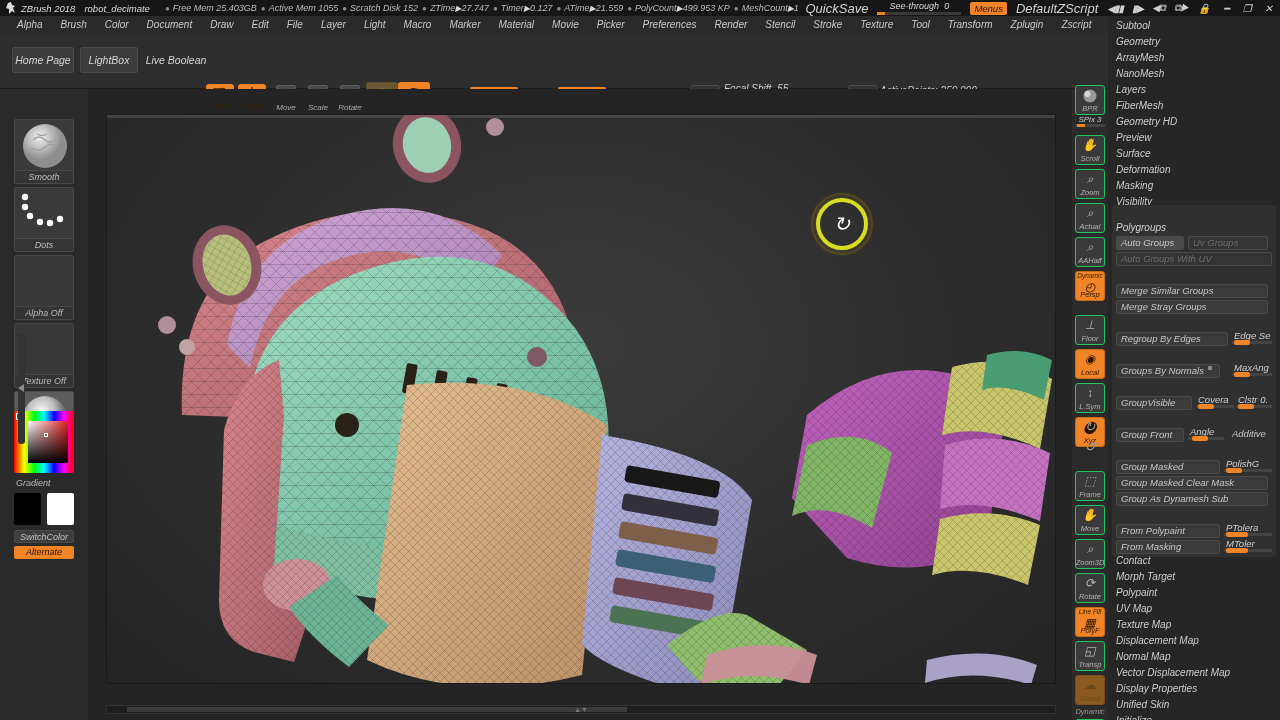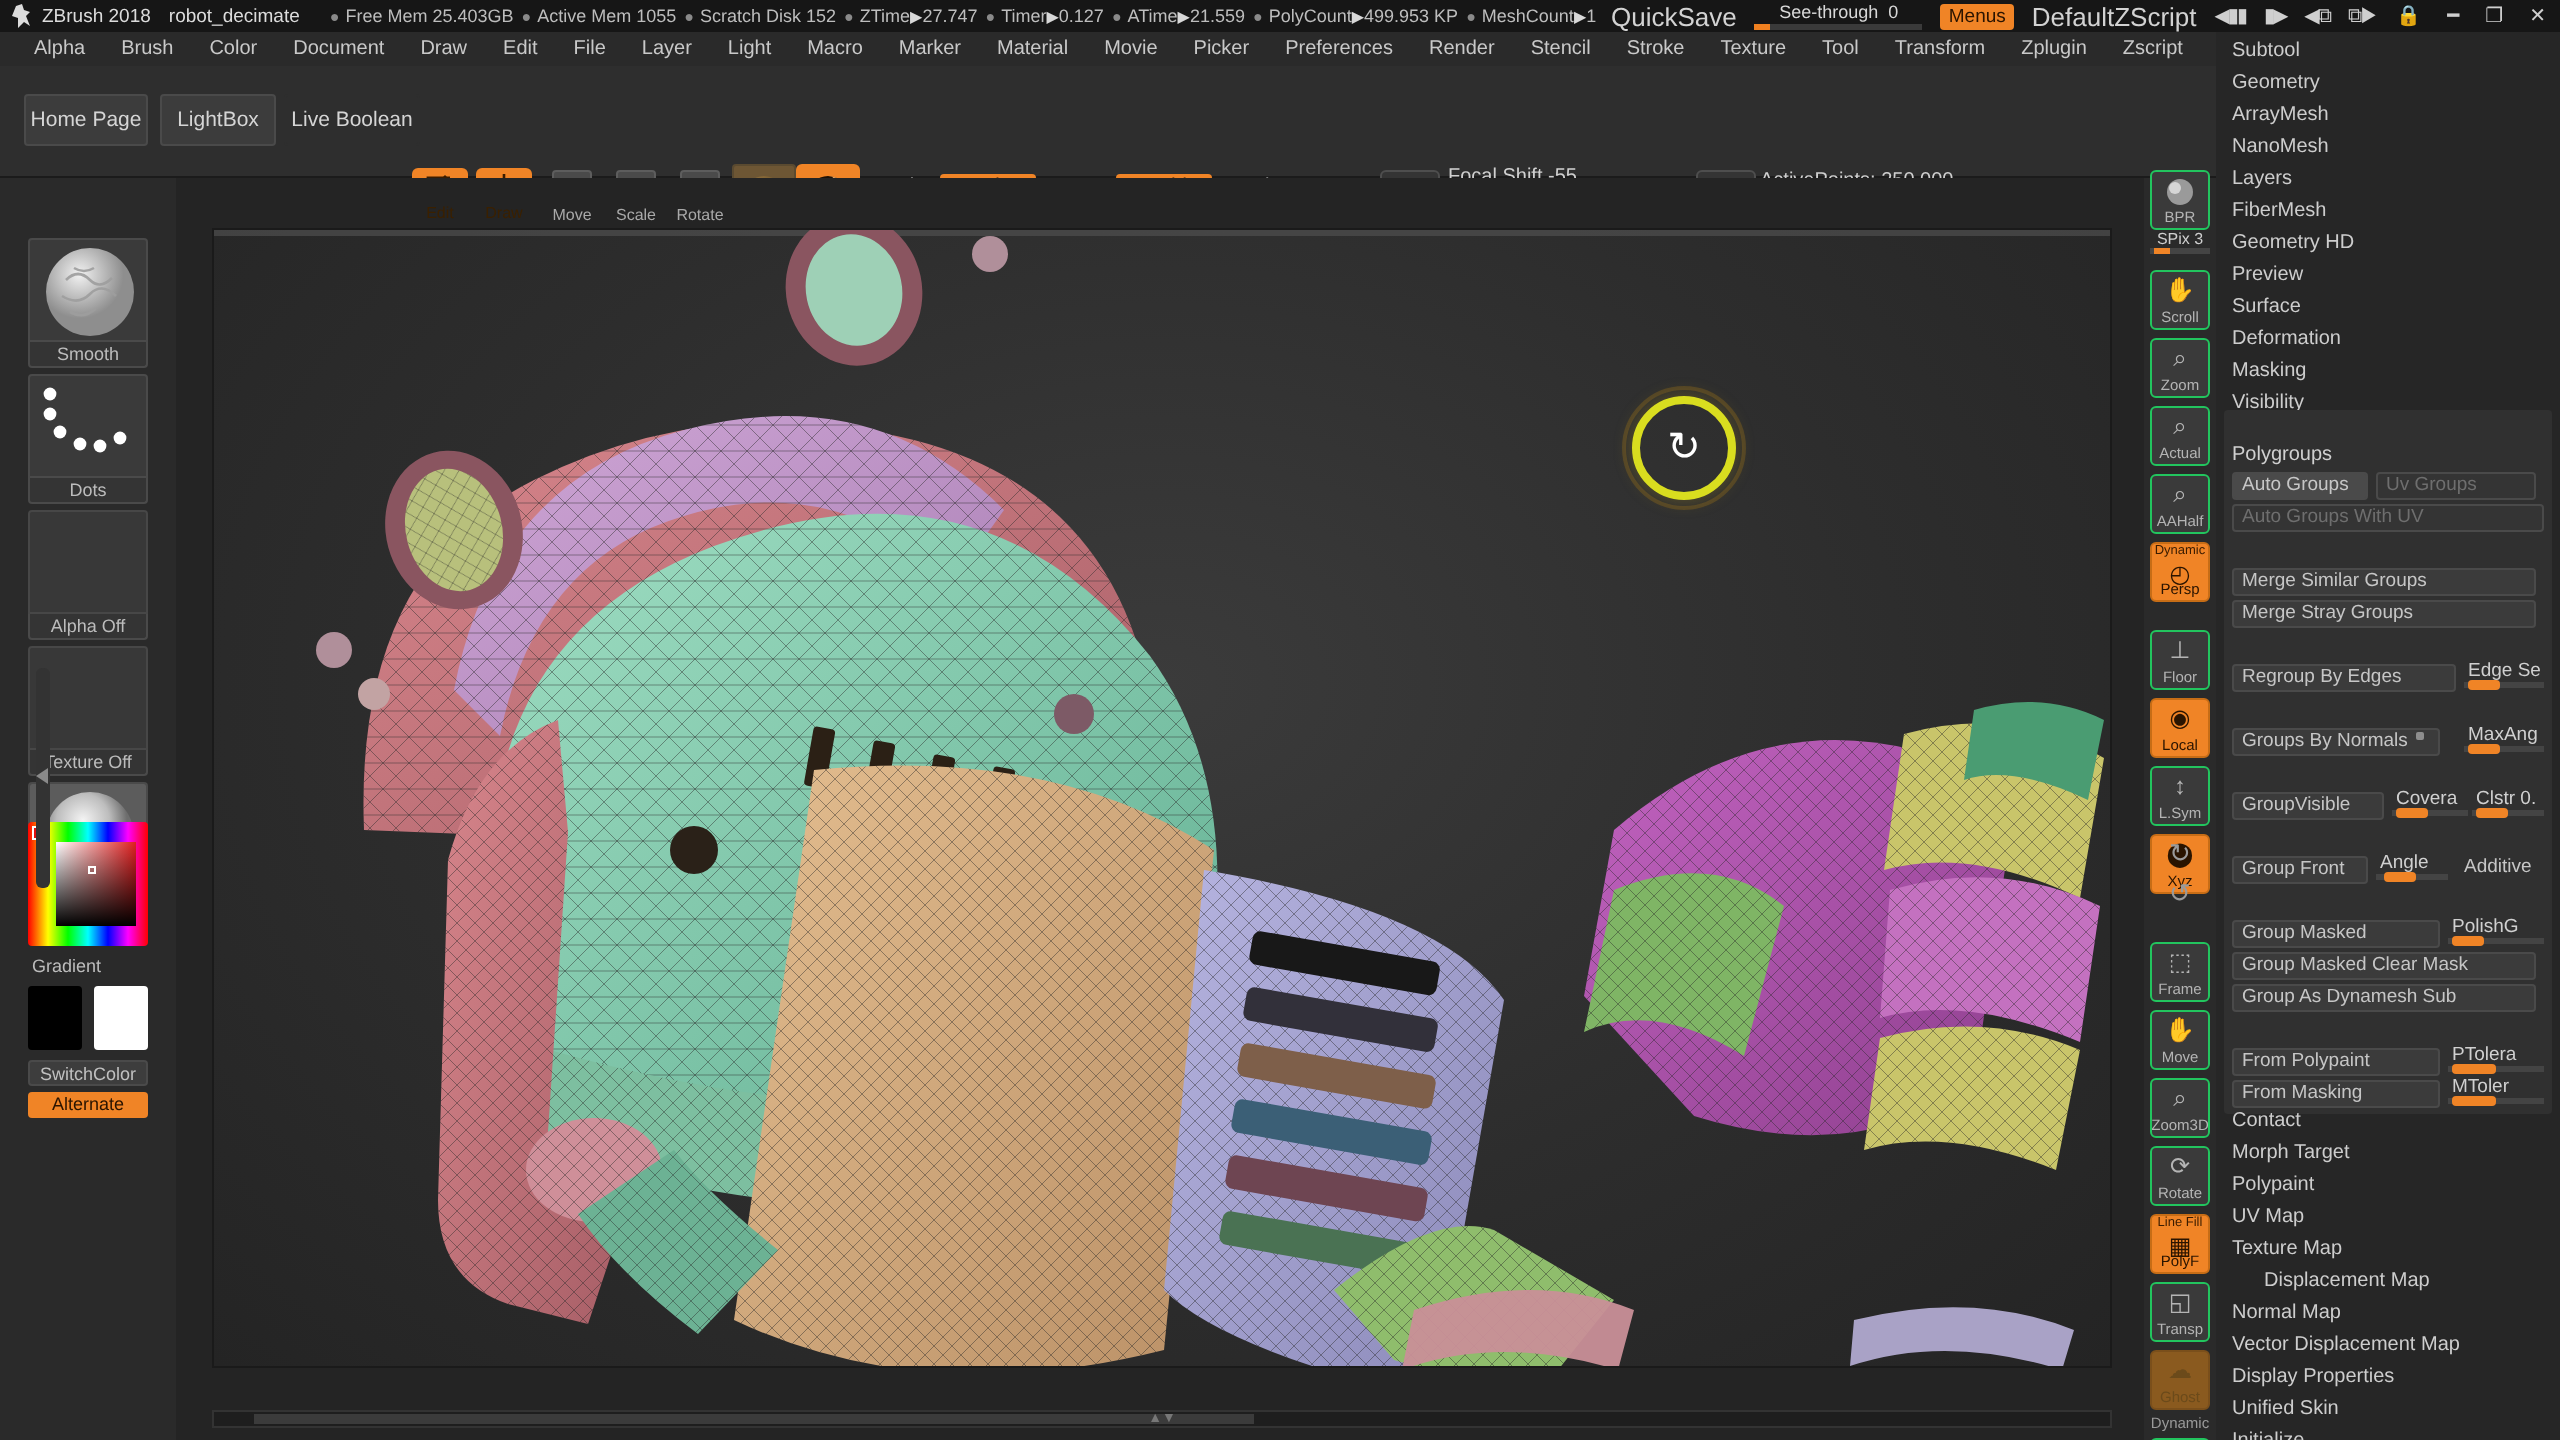"ZBrush 2018" #app { font-style: none -> italic }
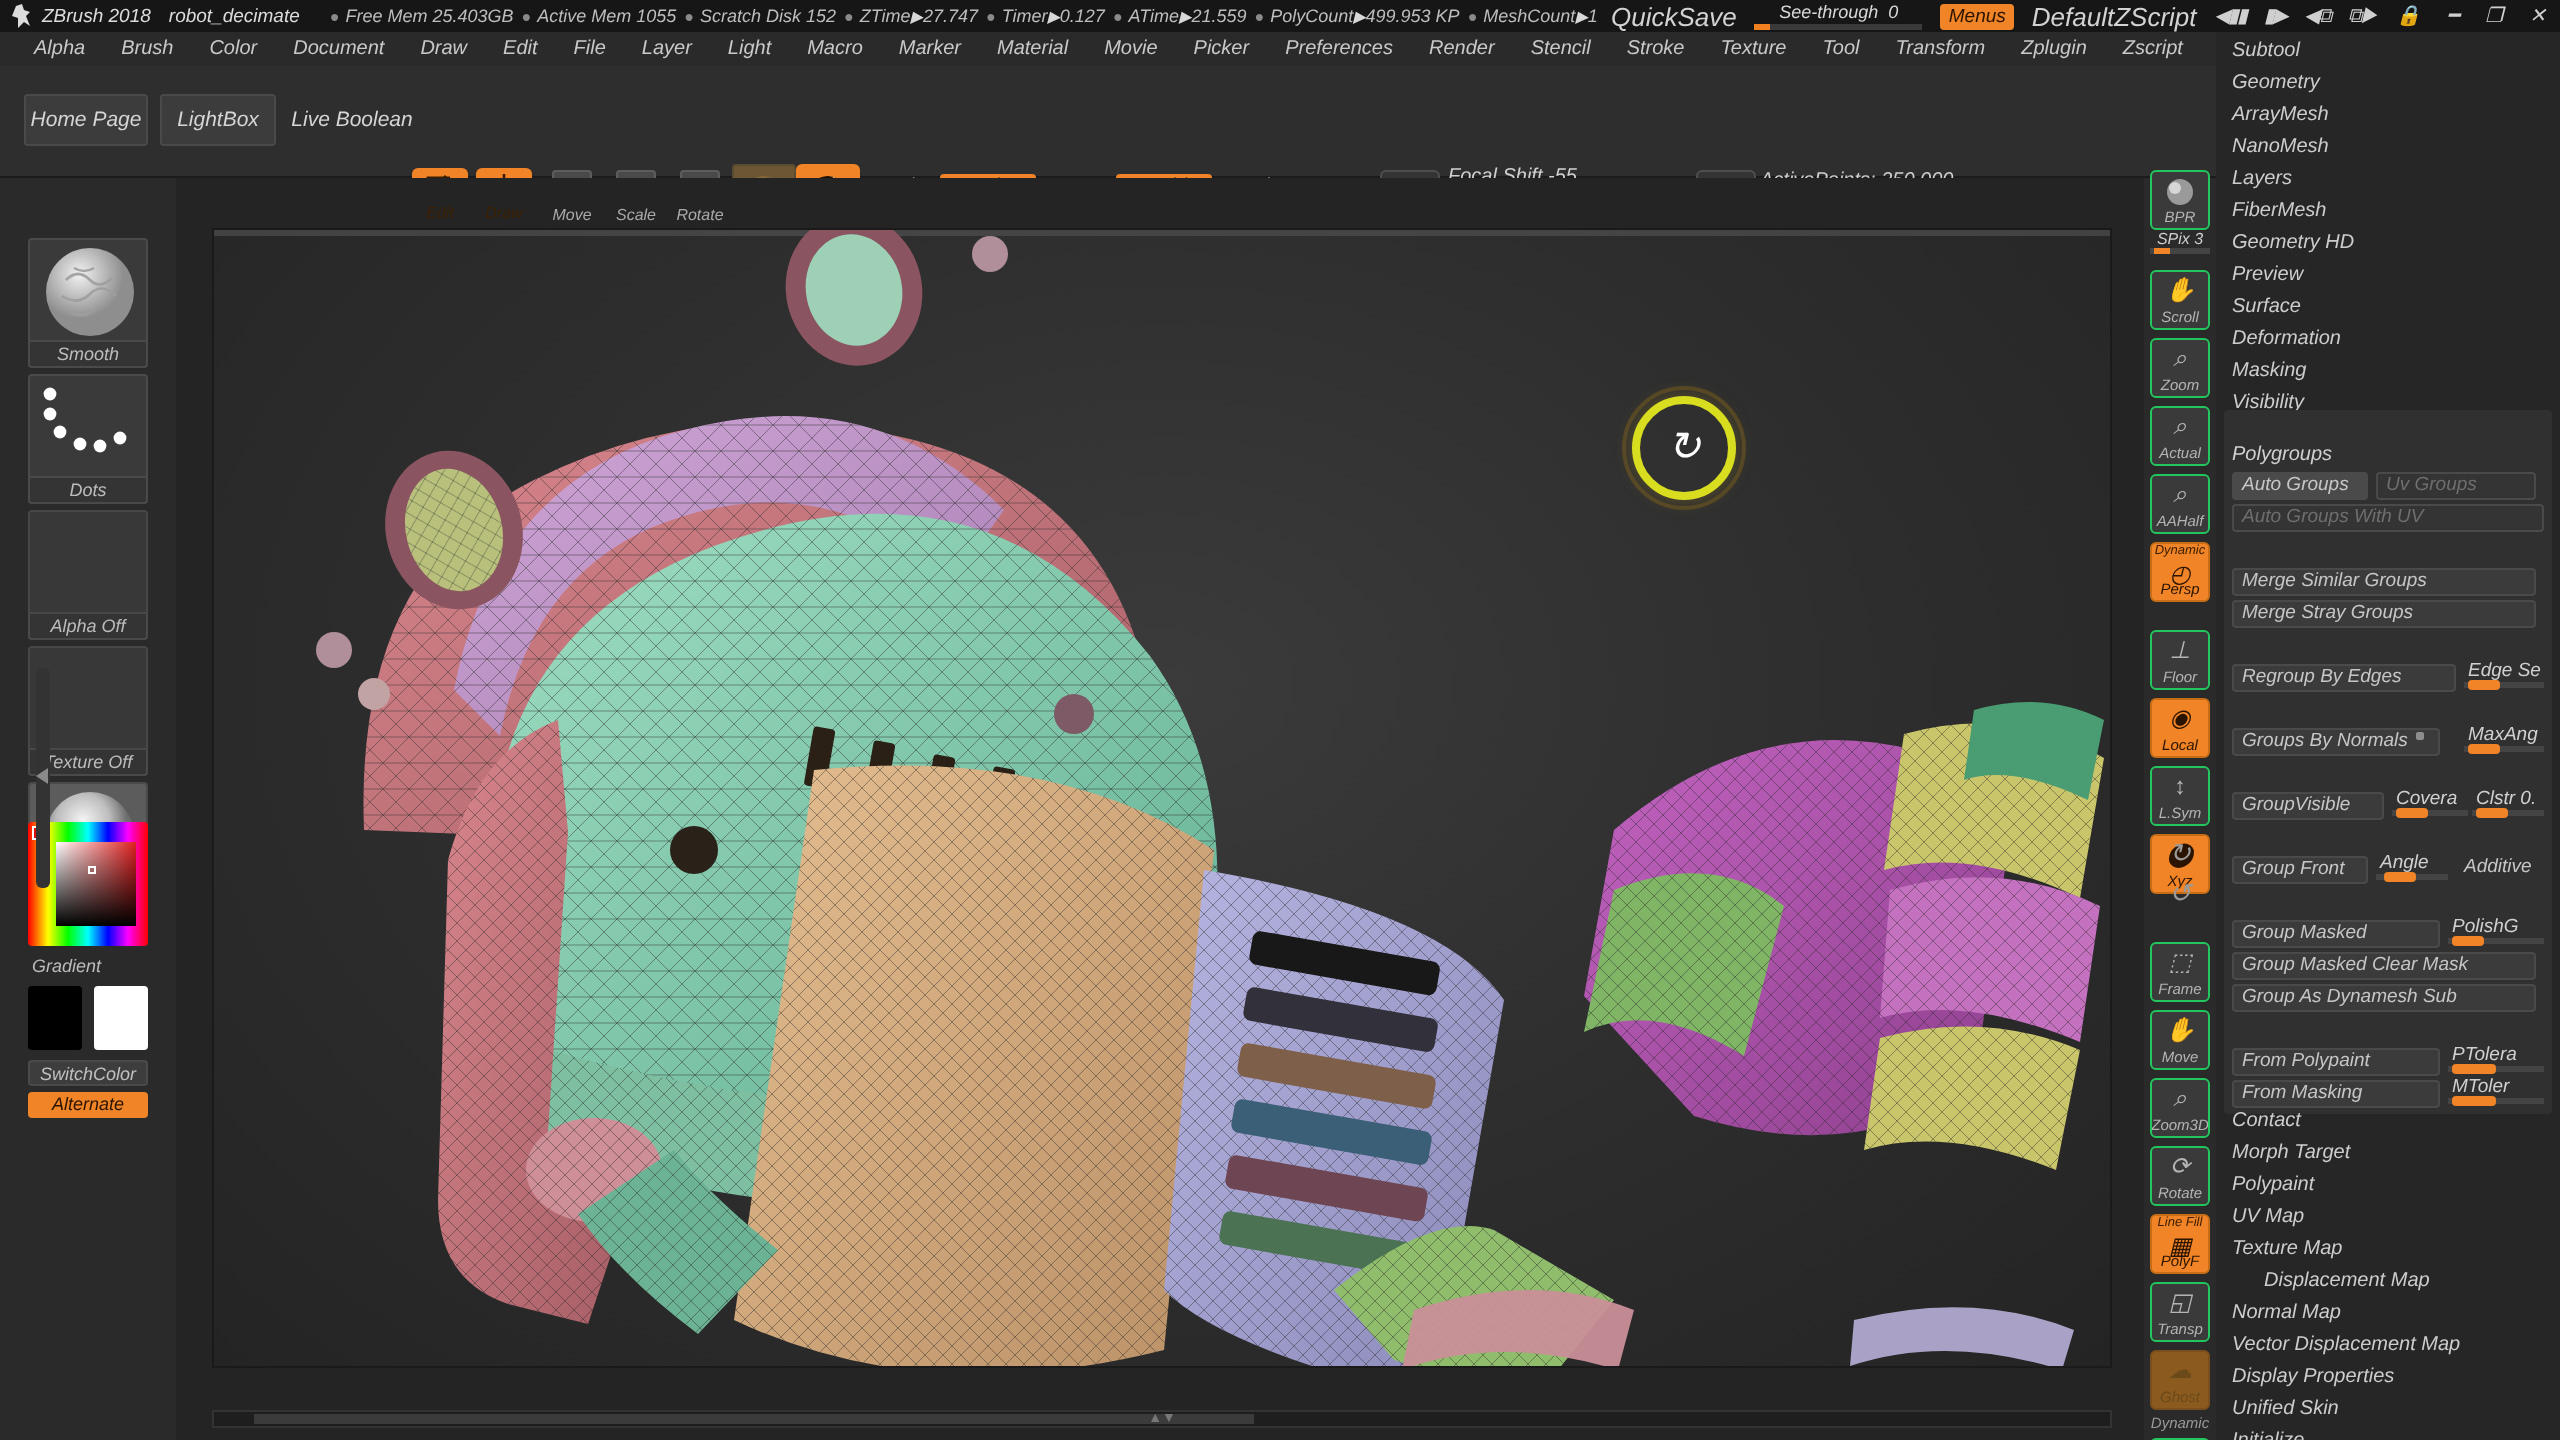"Displacement Map" div.pal-row { margin-left: 16px -> none }
